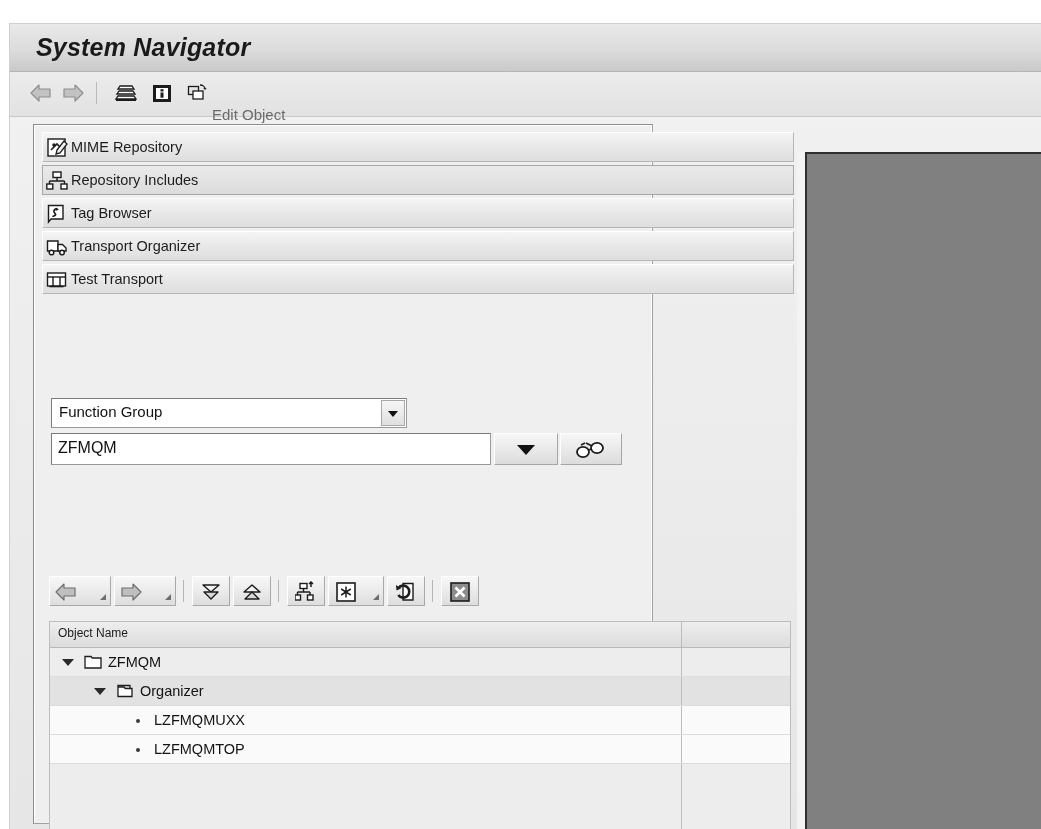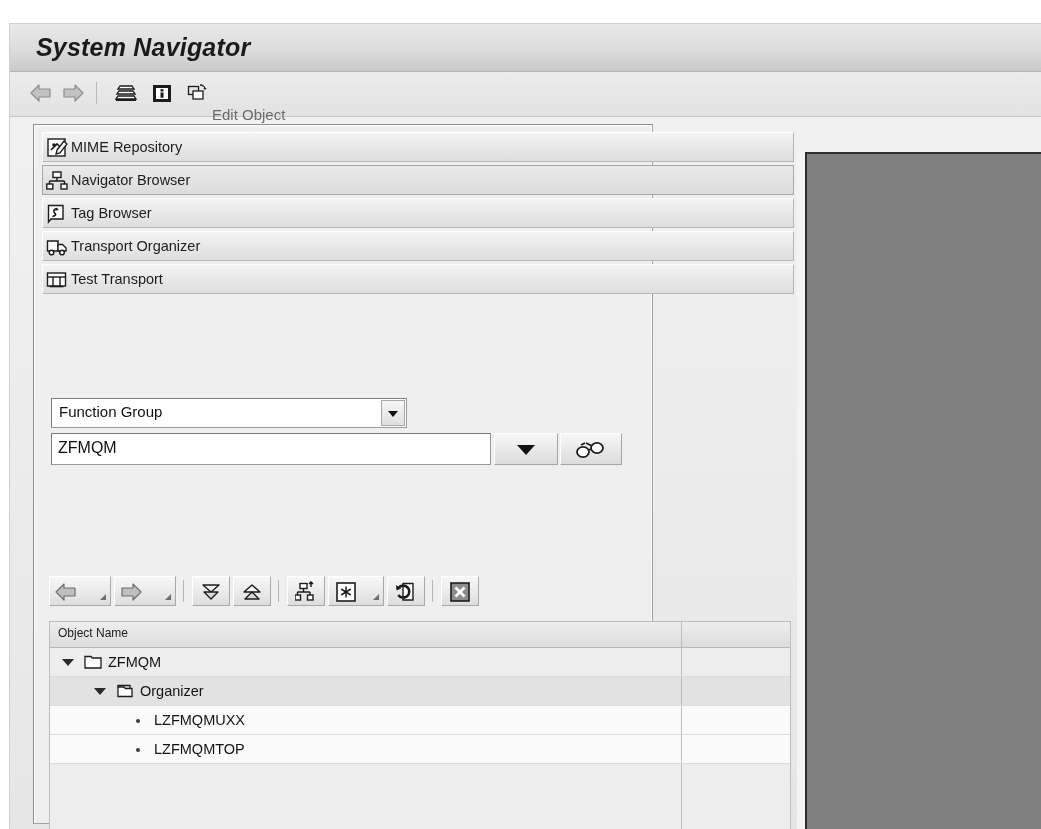"Navigator Browser" div.nb-txt { text: Navigator Browser -> Repository Includes }
